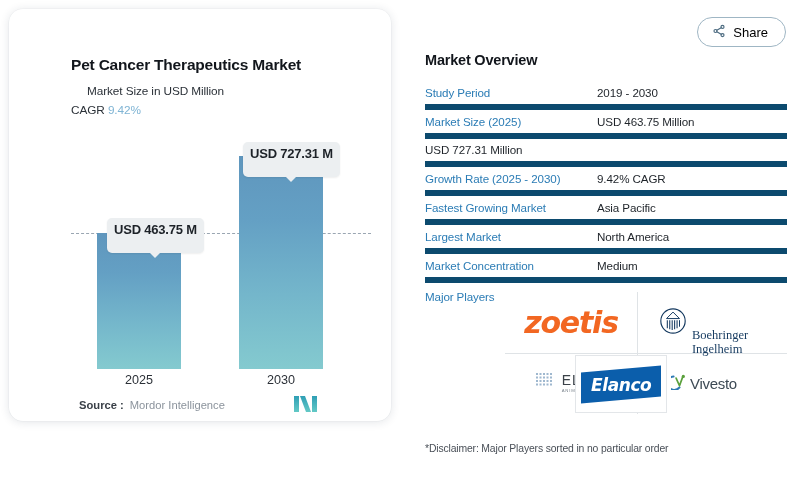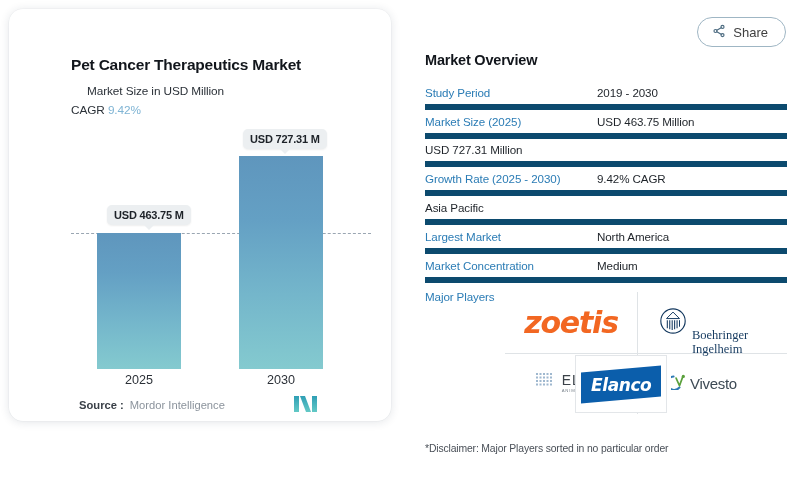"Share" .share-btn { color: #404040 -> #000000 }
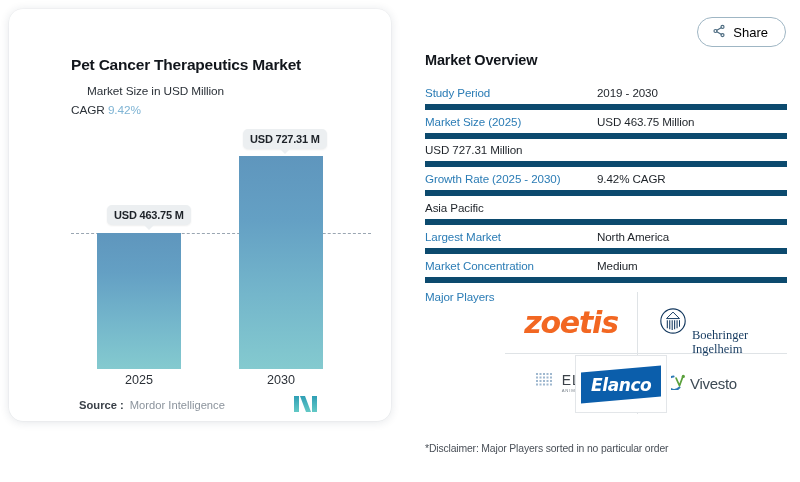"USD 727.31 M" .chip { font-size: 11px -> 13px; margin-top: none -> 13px; padding: 4px 7px 4px 7px -> 4px 7px 16px 7px }
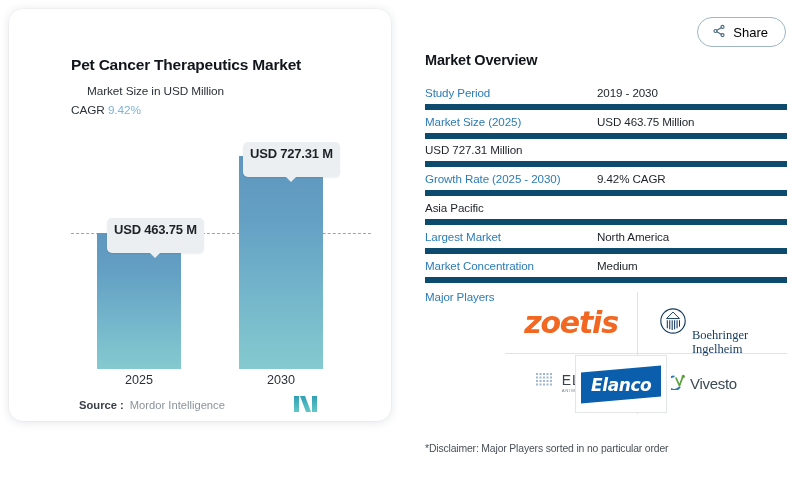"Fastest Growing Market" div.k { html: none -> <div>Fastest Growing Market</div> }
